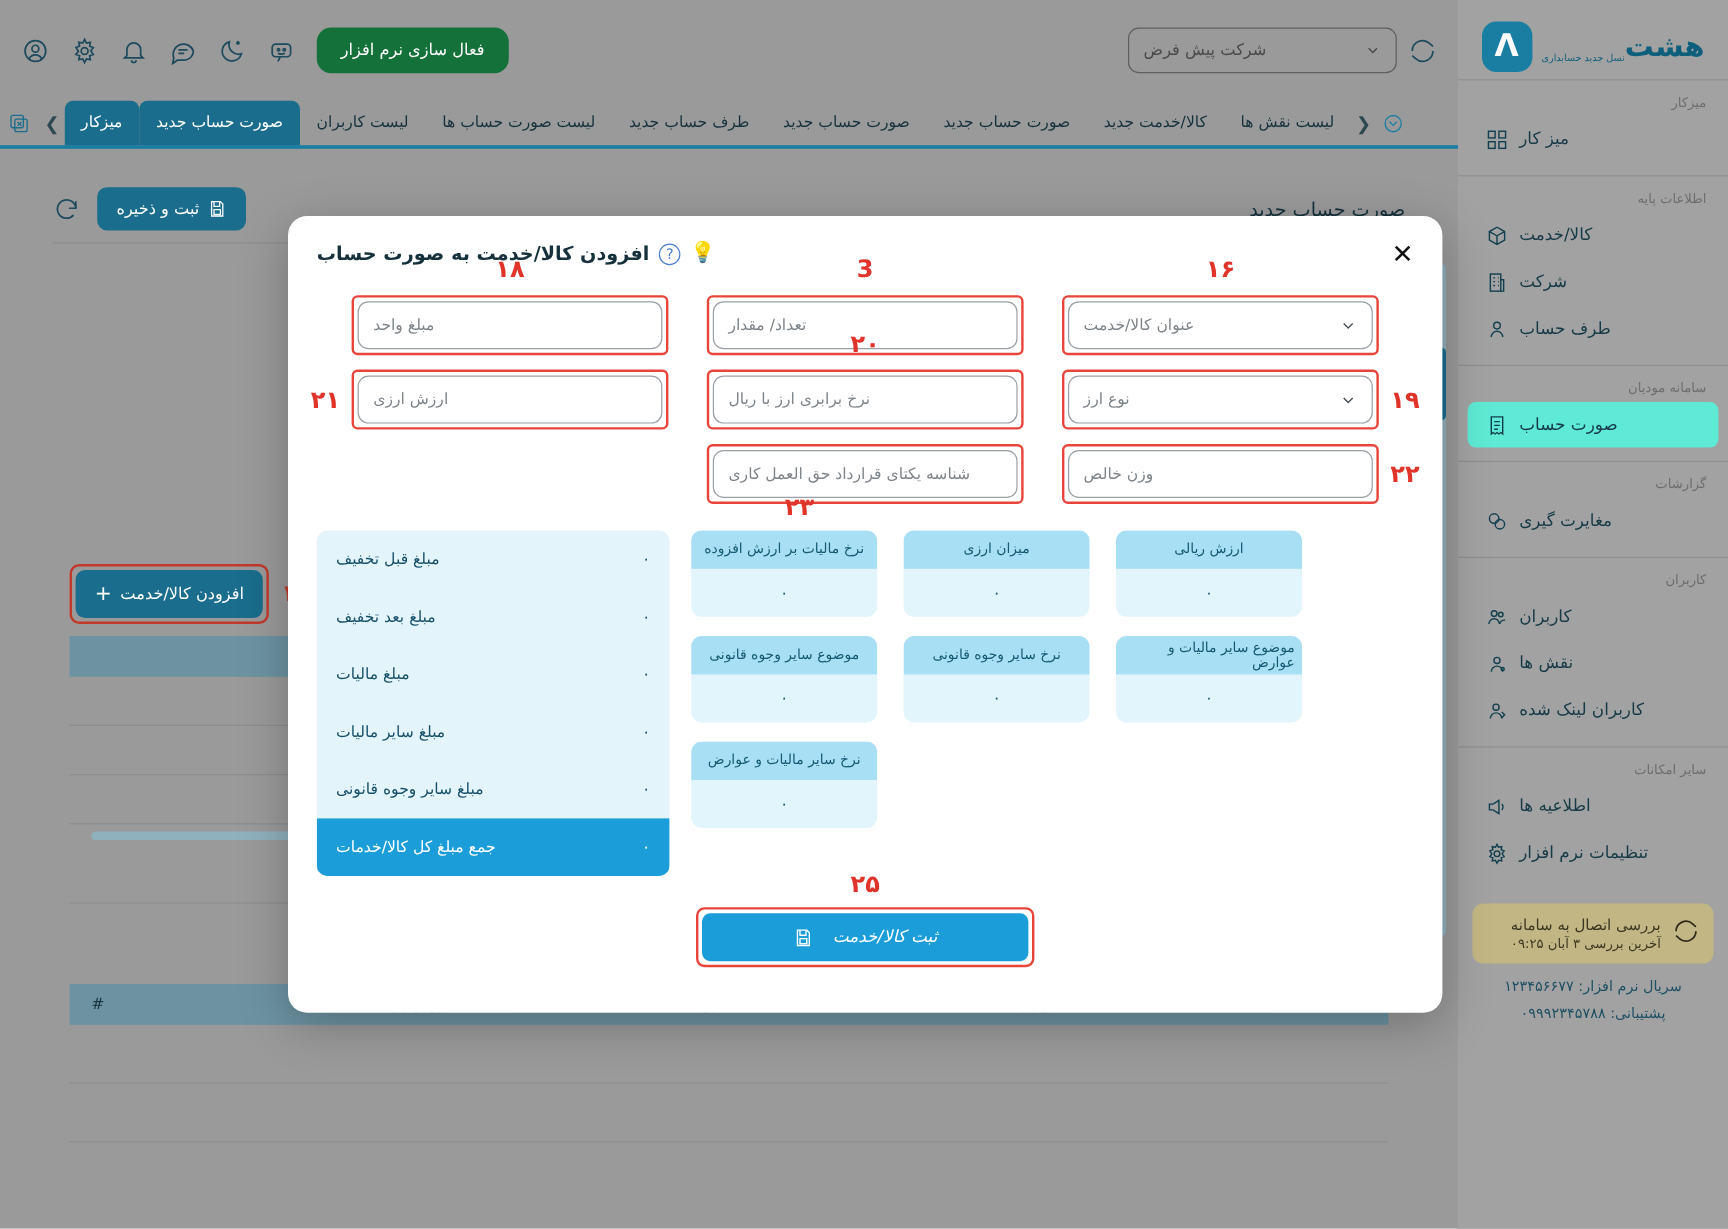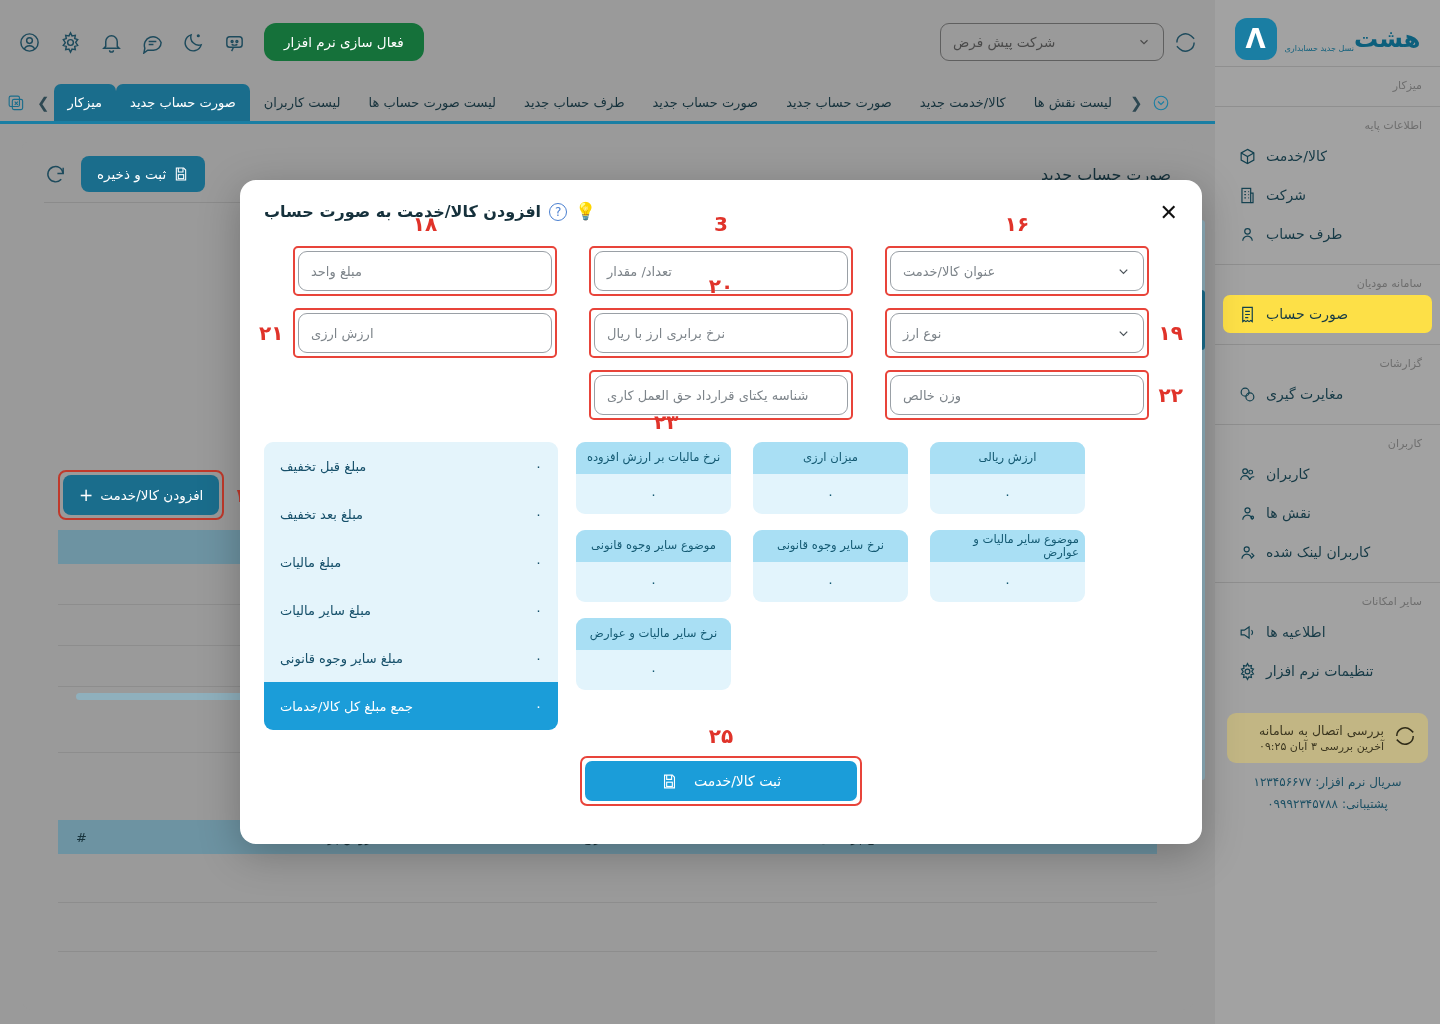"میز کار" div.nav-item { html: none -> <div> <span>میز کار</span> <span> <svg> <rect></rect> <rect></rect> <rect></rect> <rect></rect> </svg> </span> </div> }
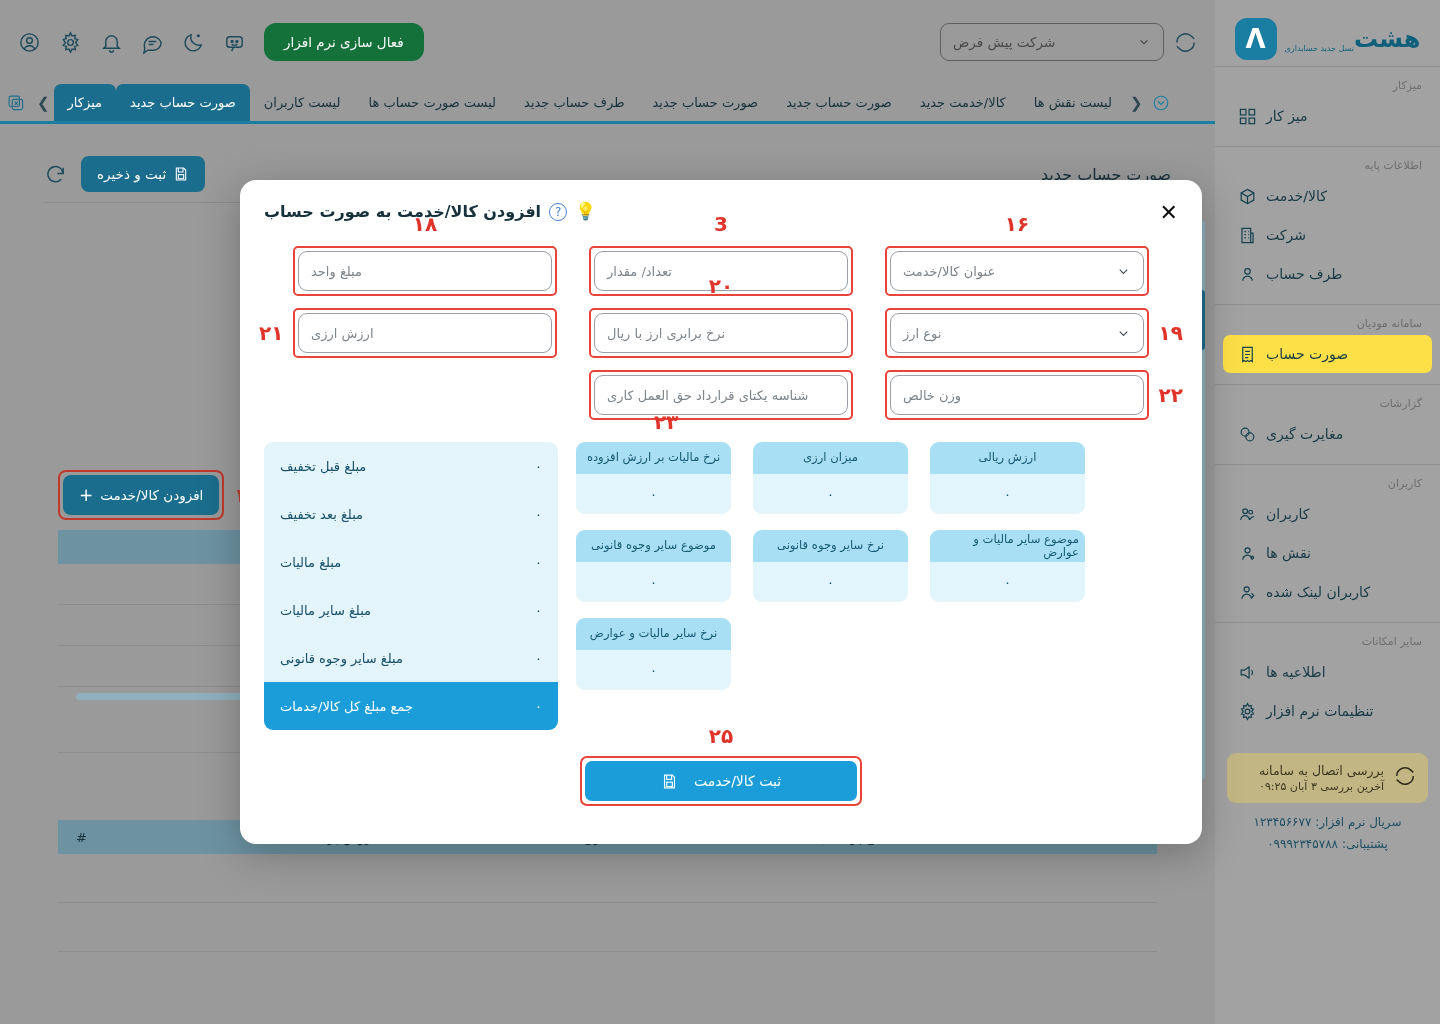"صورت حساب" .nav-item.active { background: #fde047 -> #5eead4 }
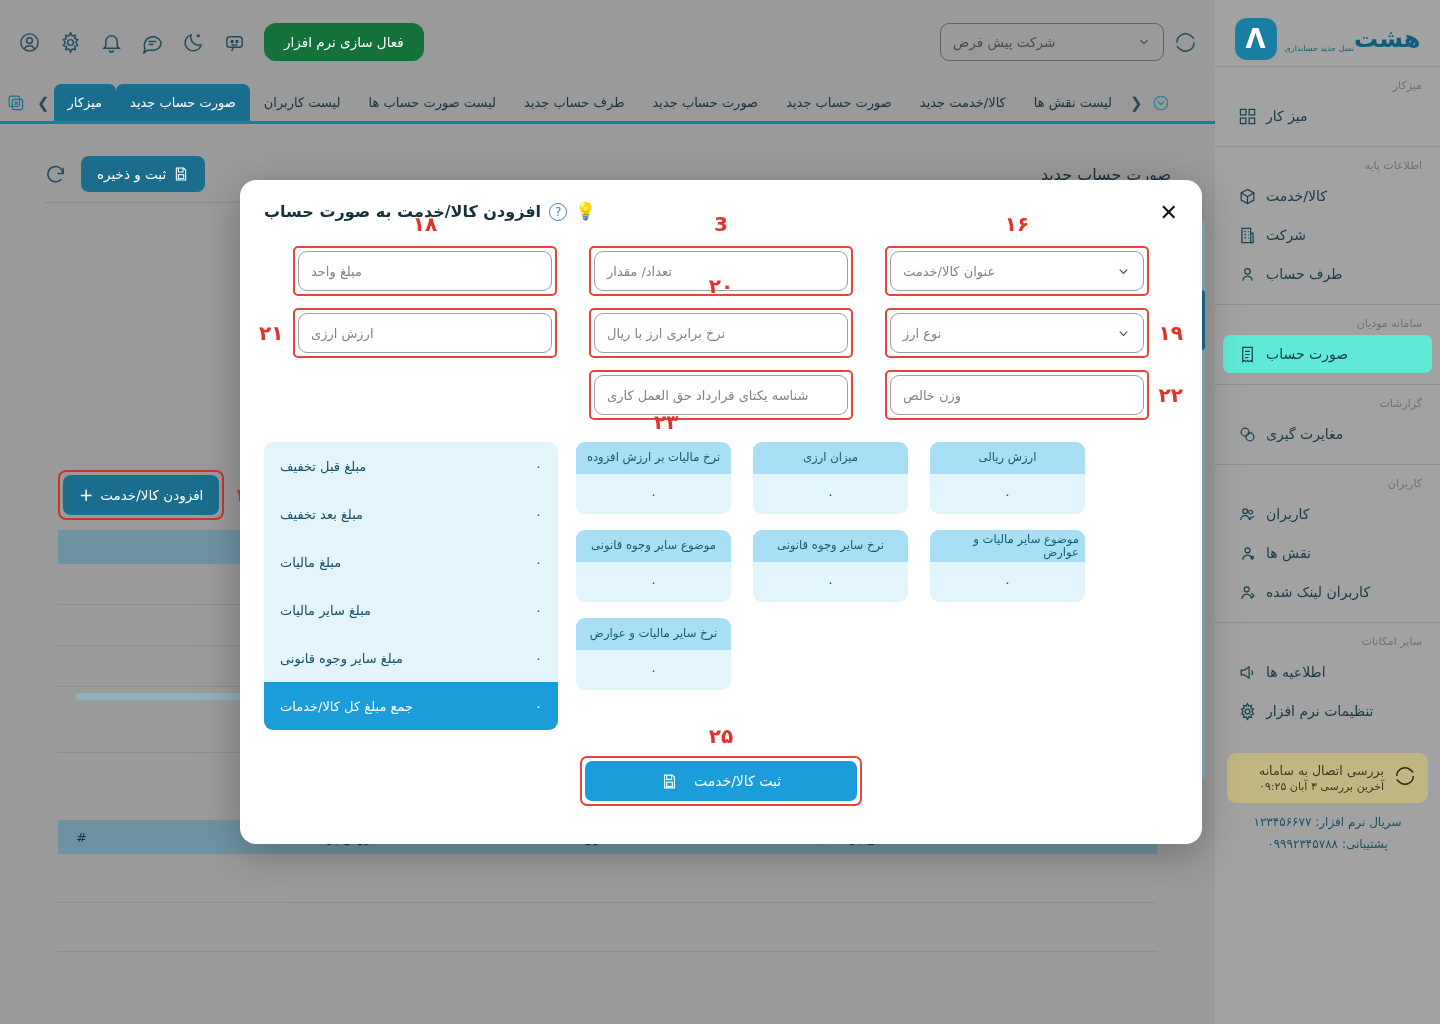"ثبت کالا/خدمت" .submit-btn { font-style: none -> italic }
